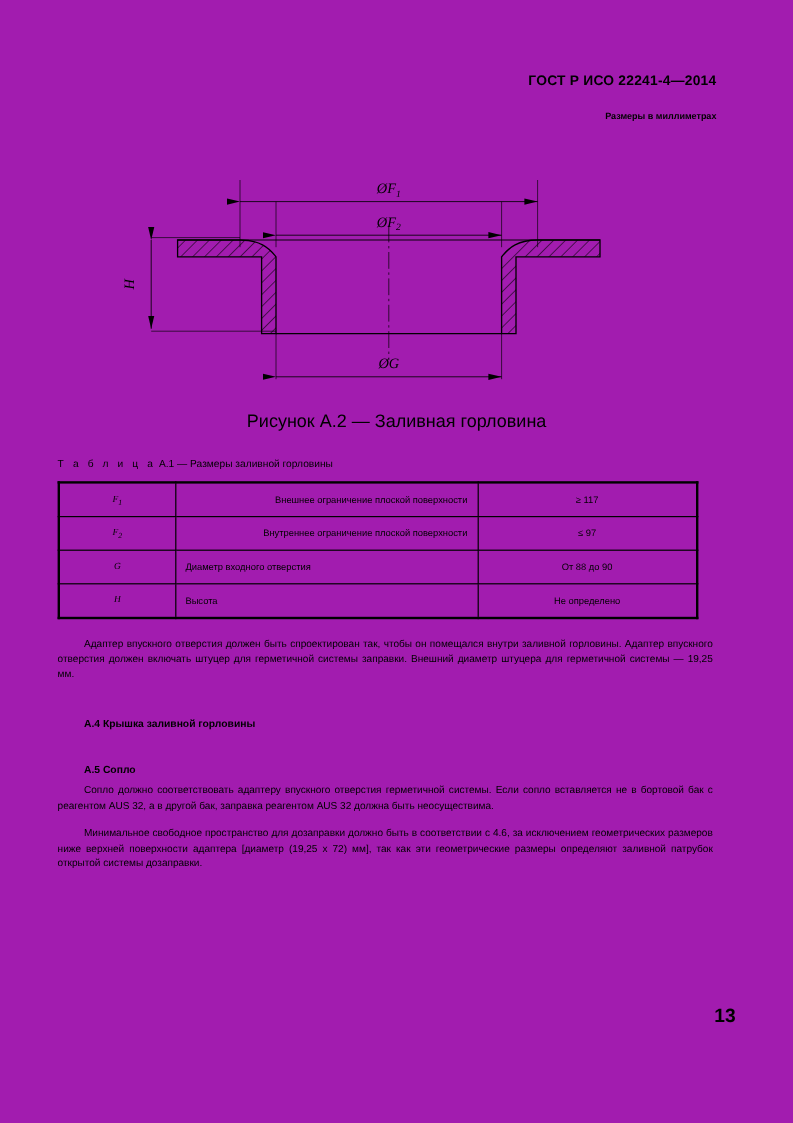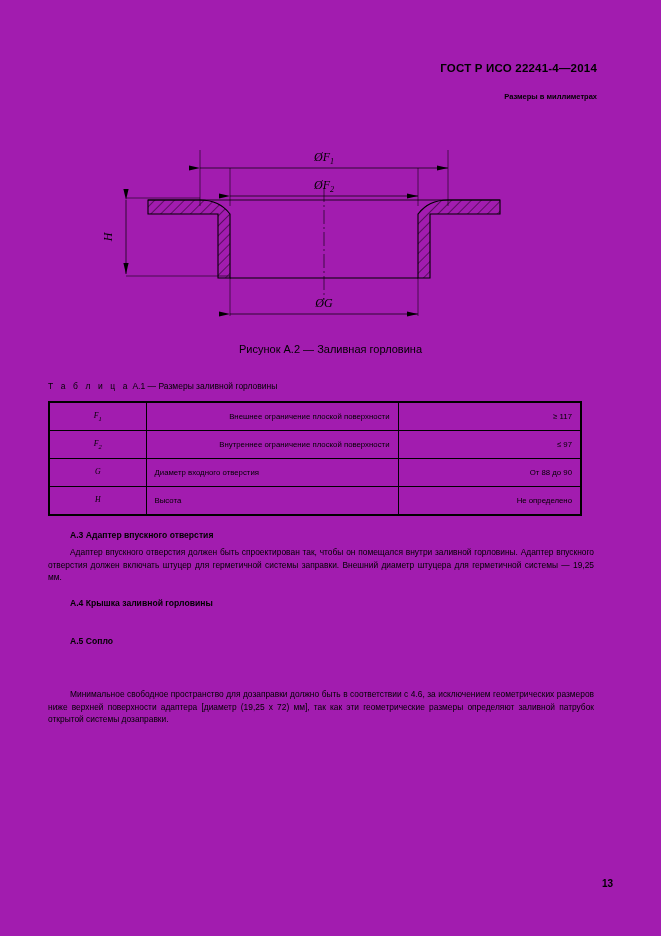"Рисунок А.2 — Заливная горловина" .figure-caption { font-size: 11px -> 15px }
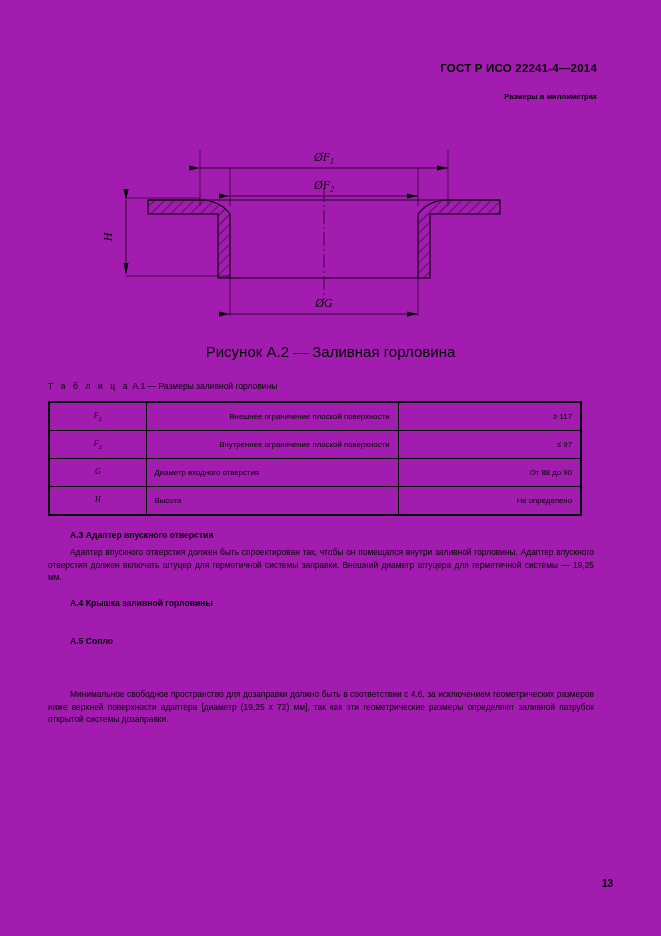"≥ 117" .cell-size { text-align: right -> center }
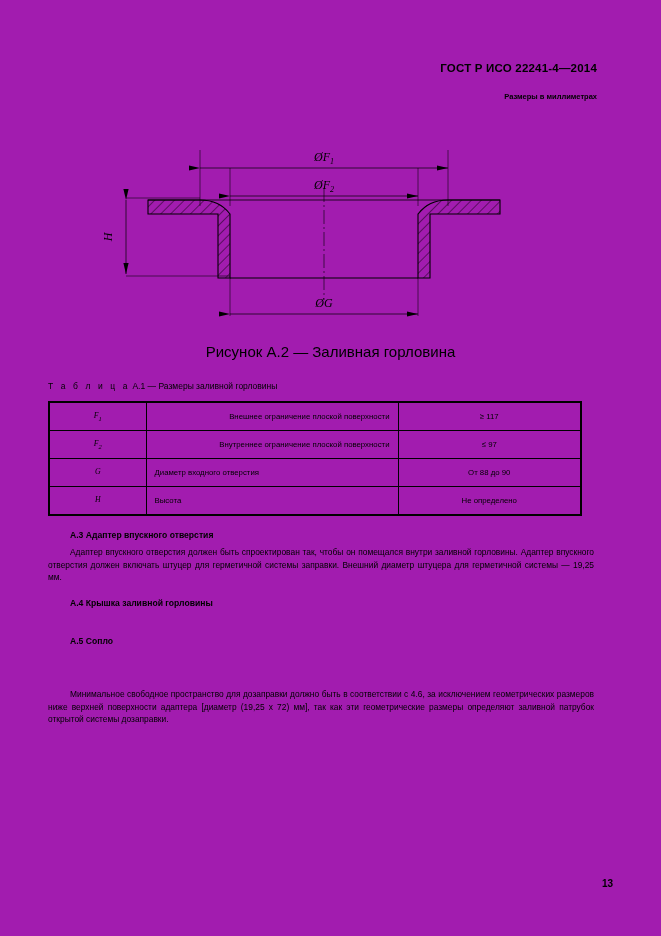"А.3 Адаптер впускного отверстия" h3.sec-head { html: <h3>А.3 Адаптер впускного отверстия</h3> -> none }
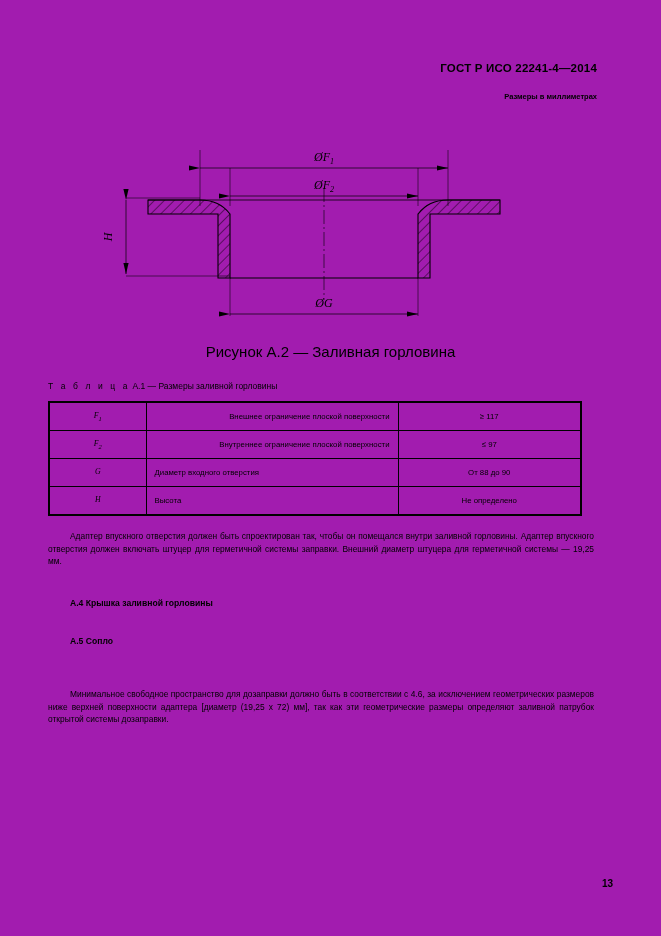"Сопло должно соответствовать адаптеру" p.sec-body { html: none -> <p>Сопло должно соответствовать адаптеру впускного отверстия герметичной системы. Если сопло вставляется не в бортовой бак с реагентом AUS 32, а в другой бак, заправка реагентом AUS 32 должна быть неосуществима.</p> }
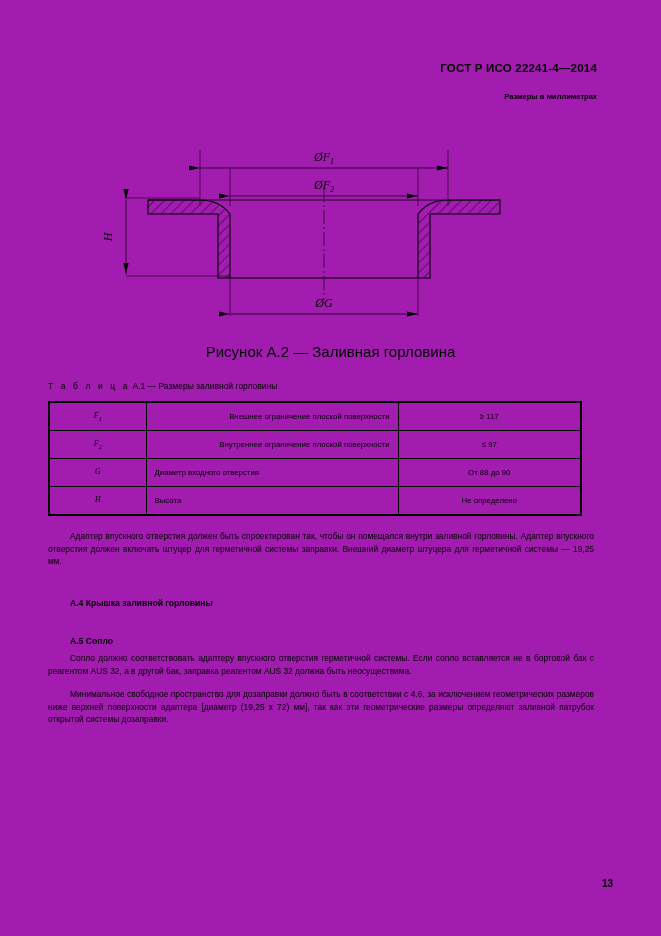"13" .page-number { font-size: 10px -> 16px; top: 878px -> 839px }
